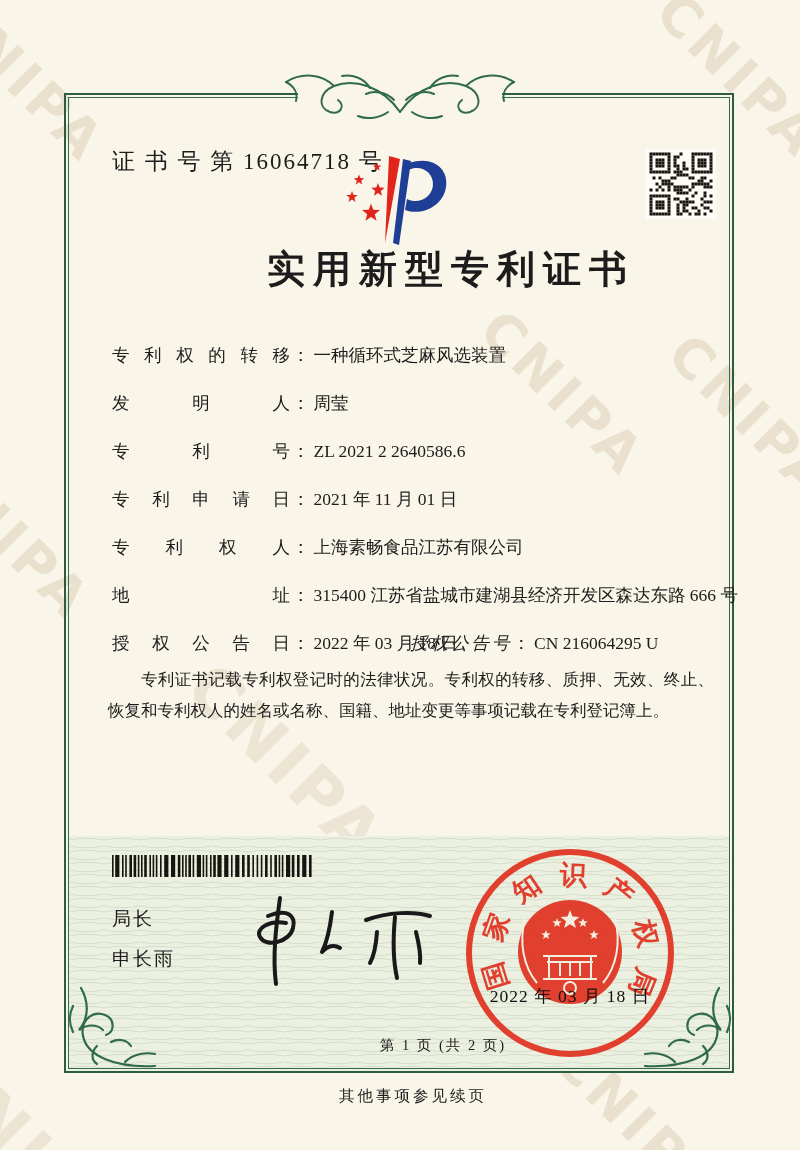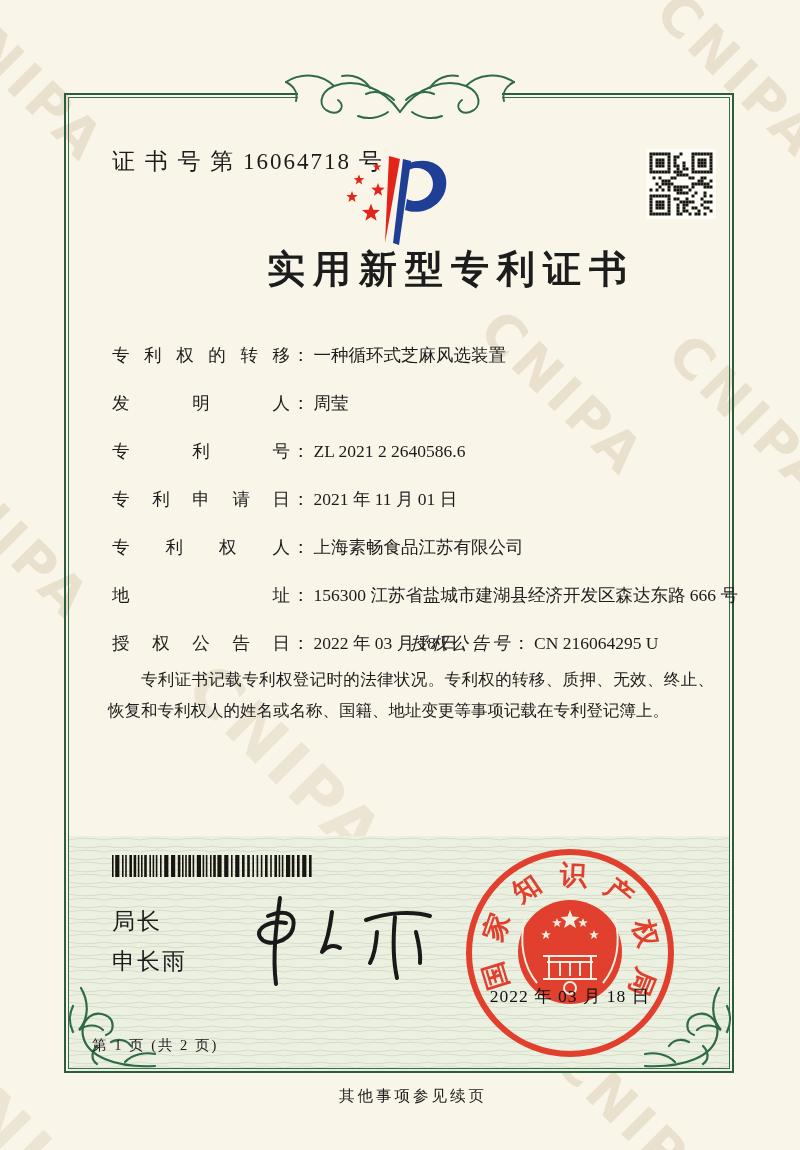"156300 江苏省盐城市建湖县经济开发区森达东路 666 号" span.fvalue { text: 156300 -> 315400 }
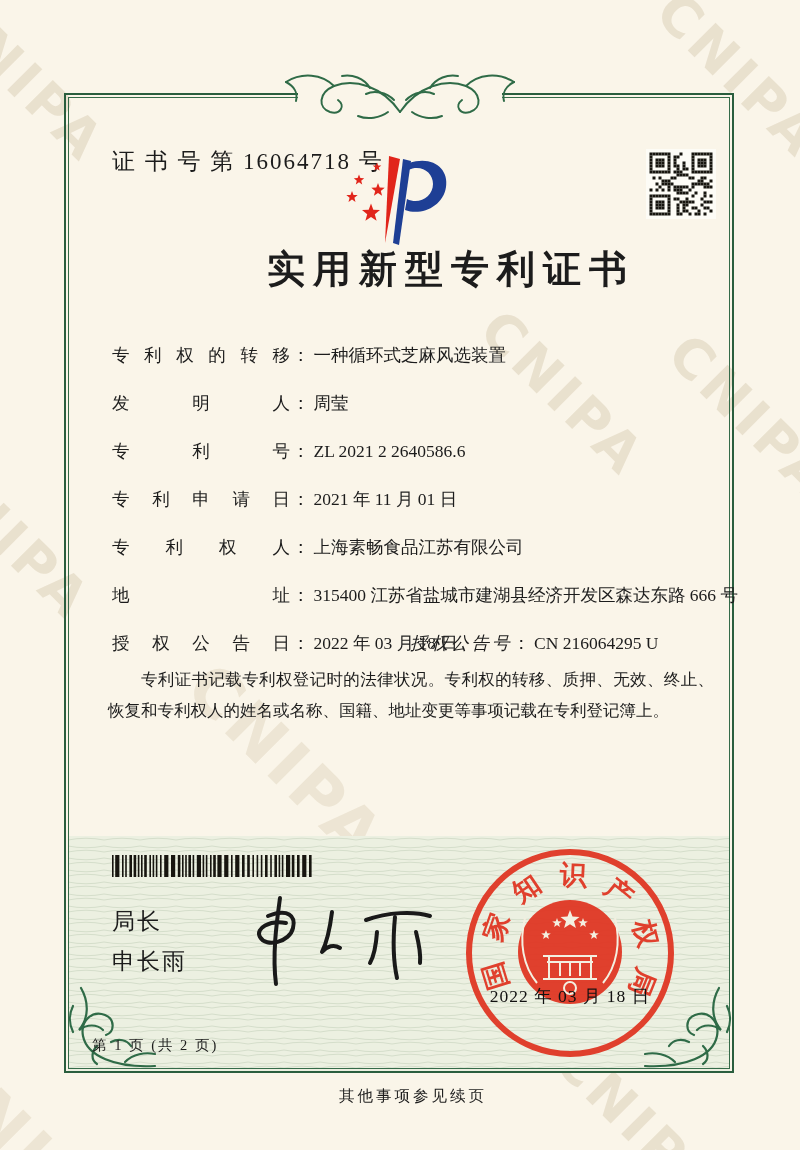"局长" .sig-label { font-size: 23px -> 19px }
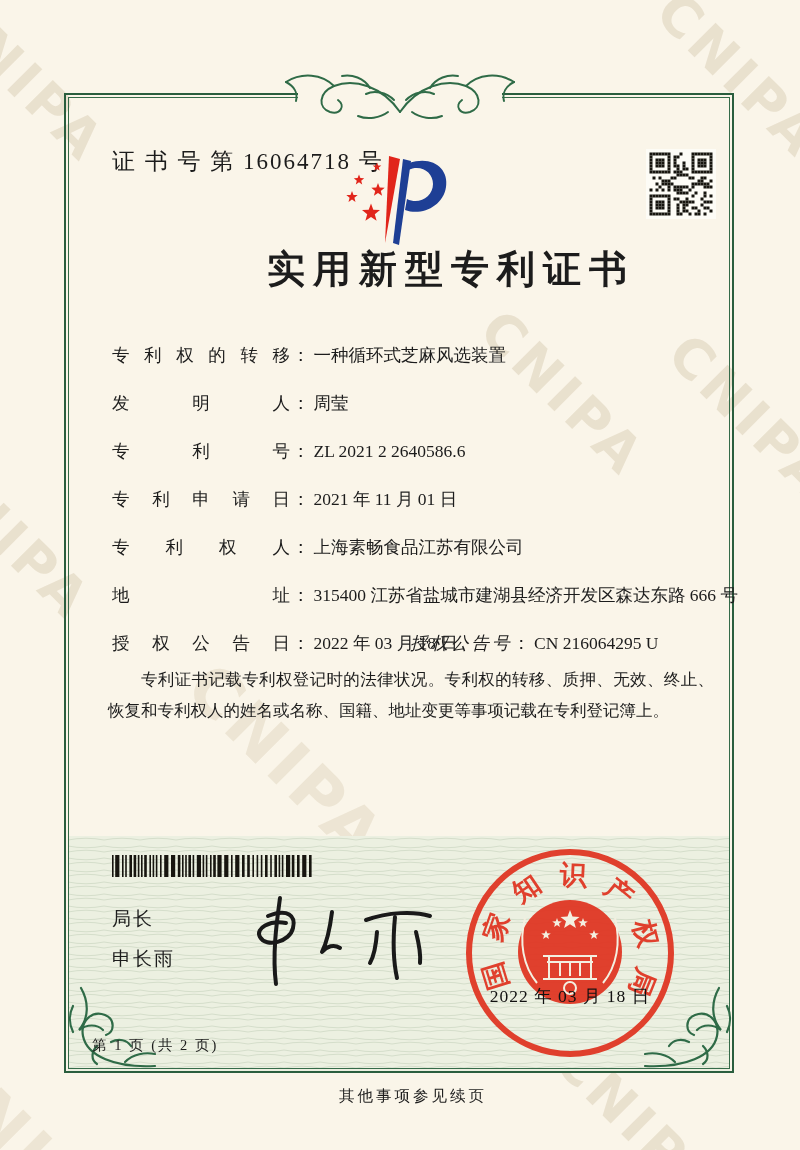"第 1 页 (共 2" .page-footer { left: 60px -> 76px; text-align: left -> center }
